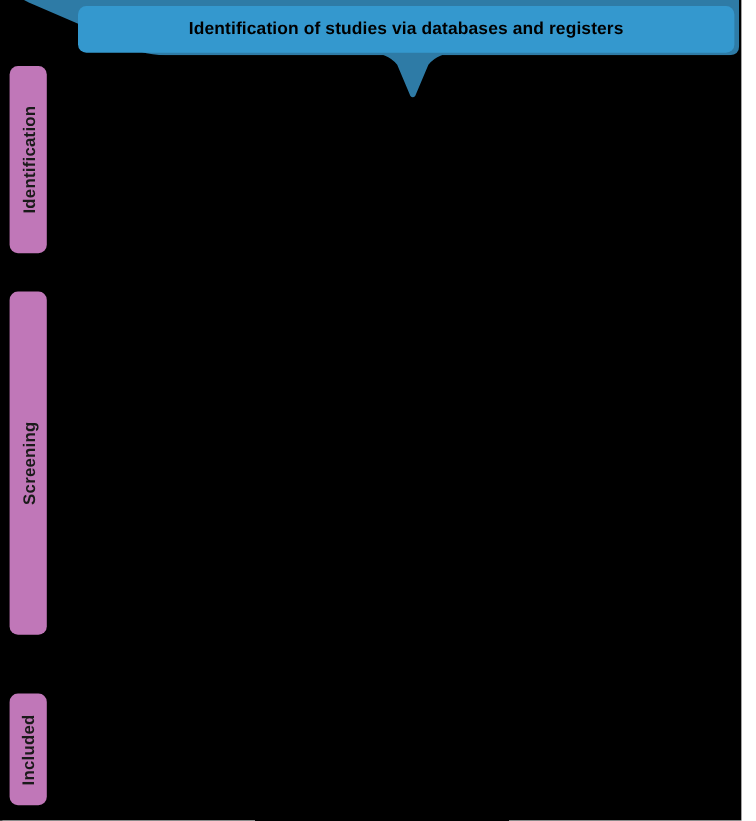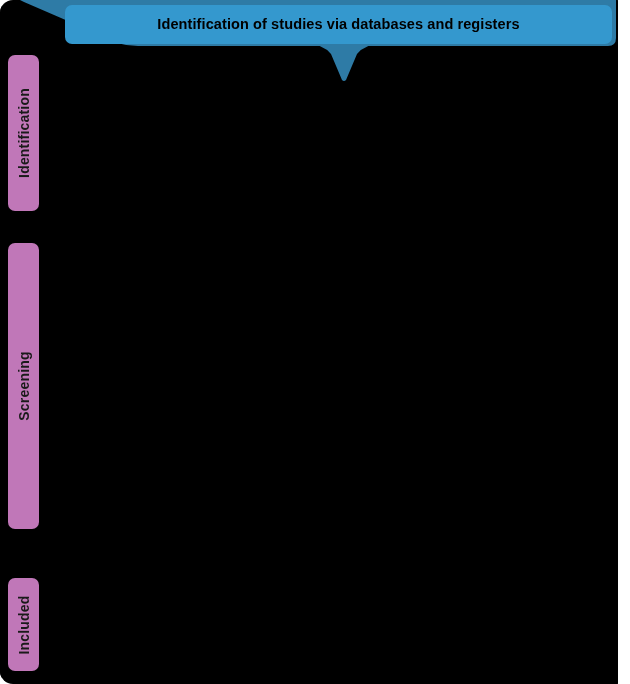"Identification of studies via databases" #diagram-root { border-radius: 13px -> none }
